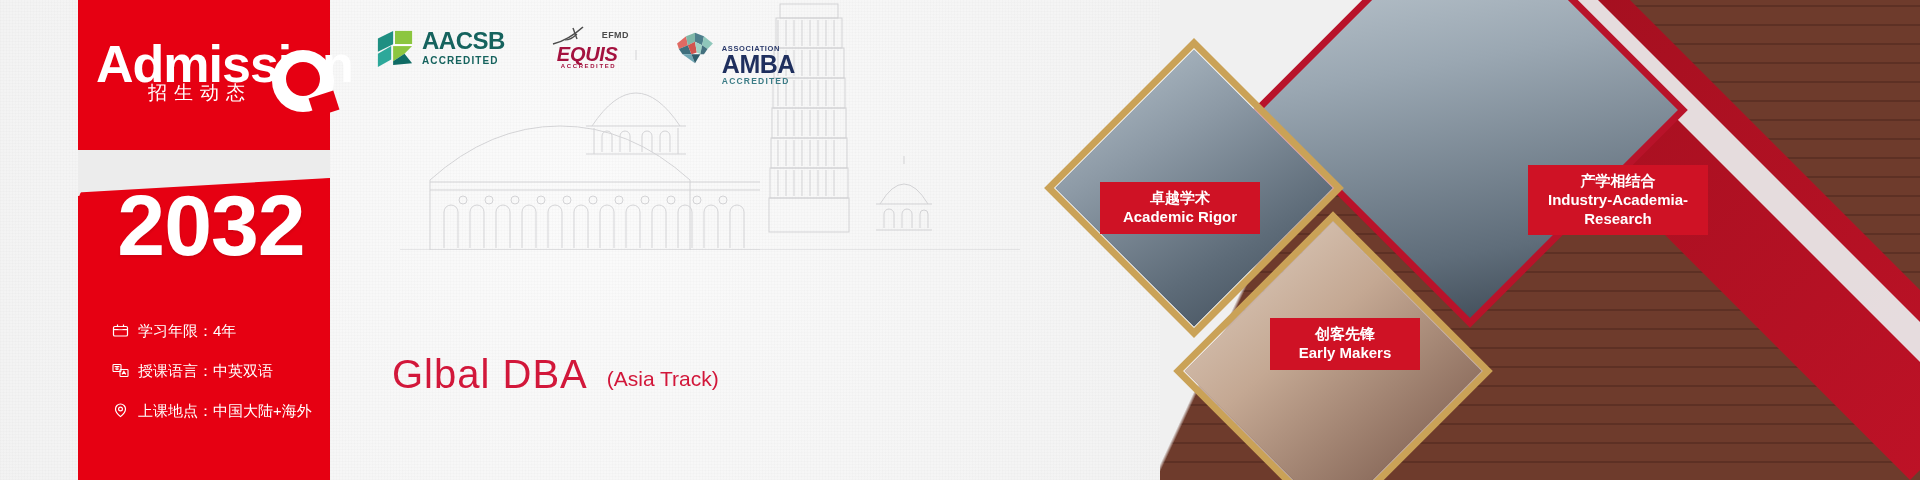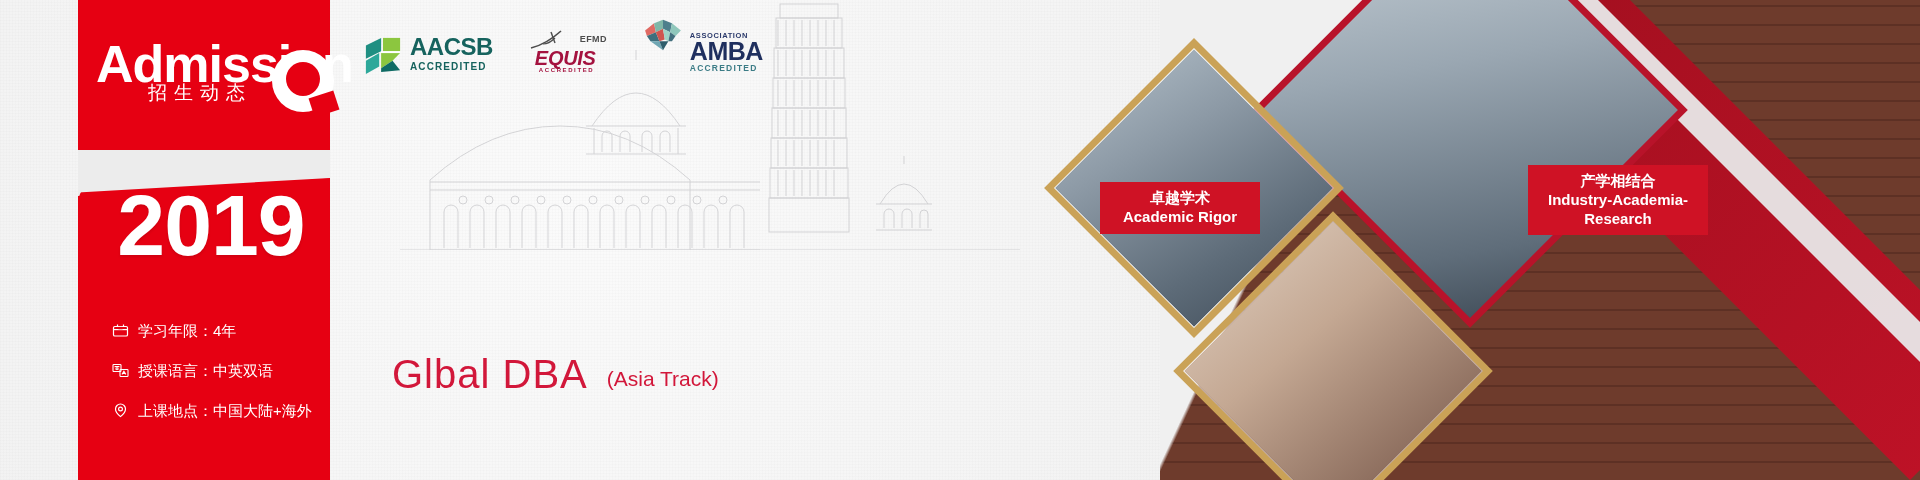"AACSB" .accred { align-items: flex-end -> center; gap: 36px -> 46px; left: 364px -> 376px }
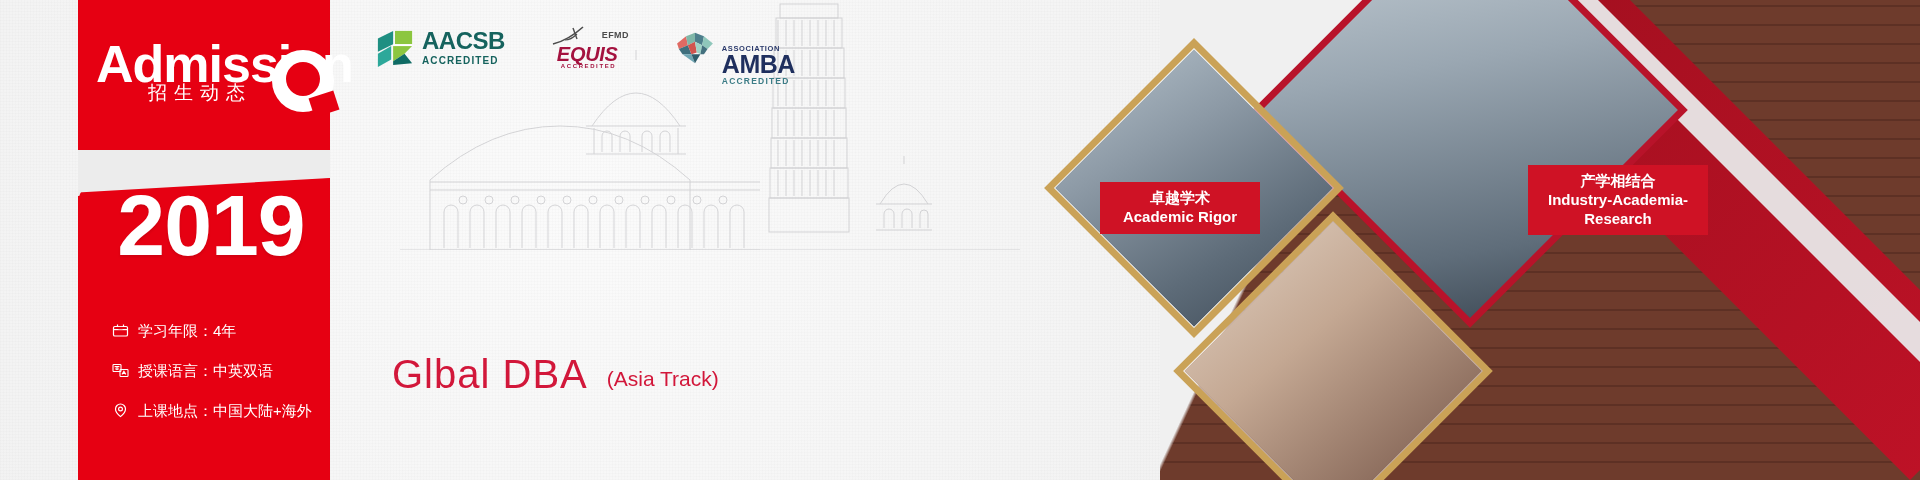"2019" div.year { text: 2019 -> 2032 }
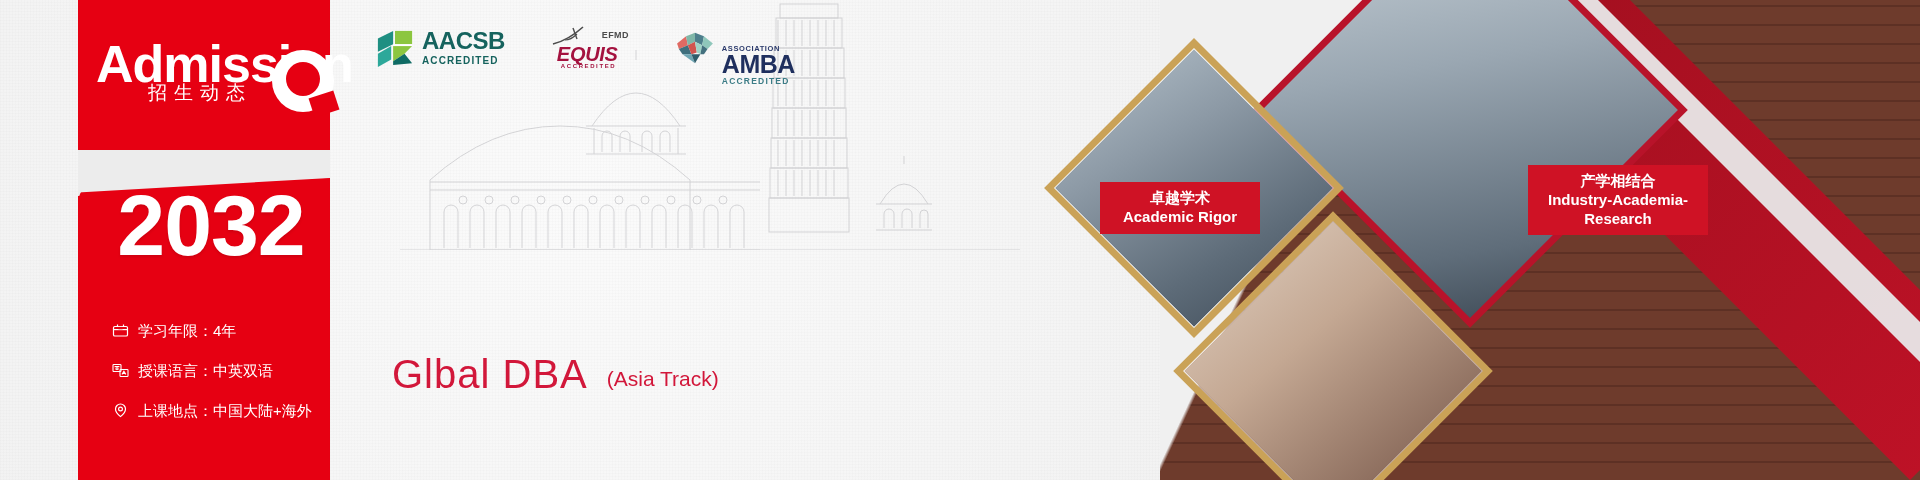"创客先锋" div.lbl { html: none -> <div> <span>创客先锋</span> <span>Early Makers</span> </div> }
